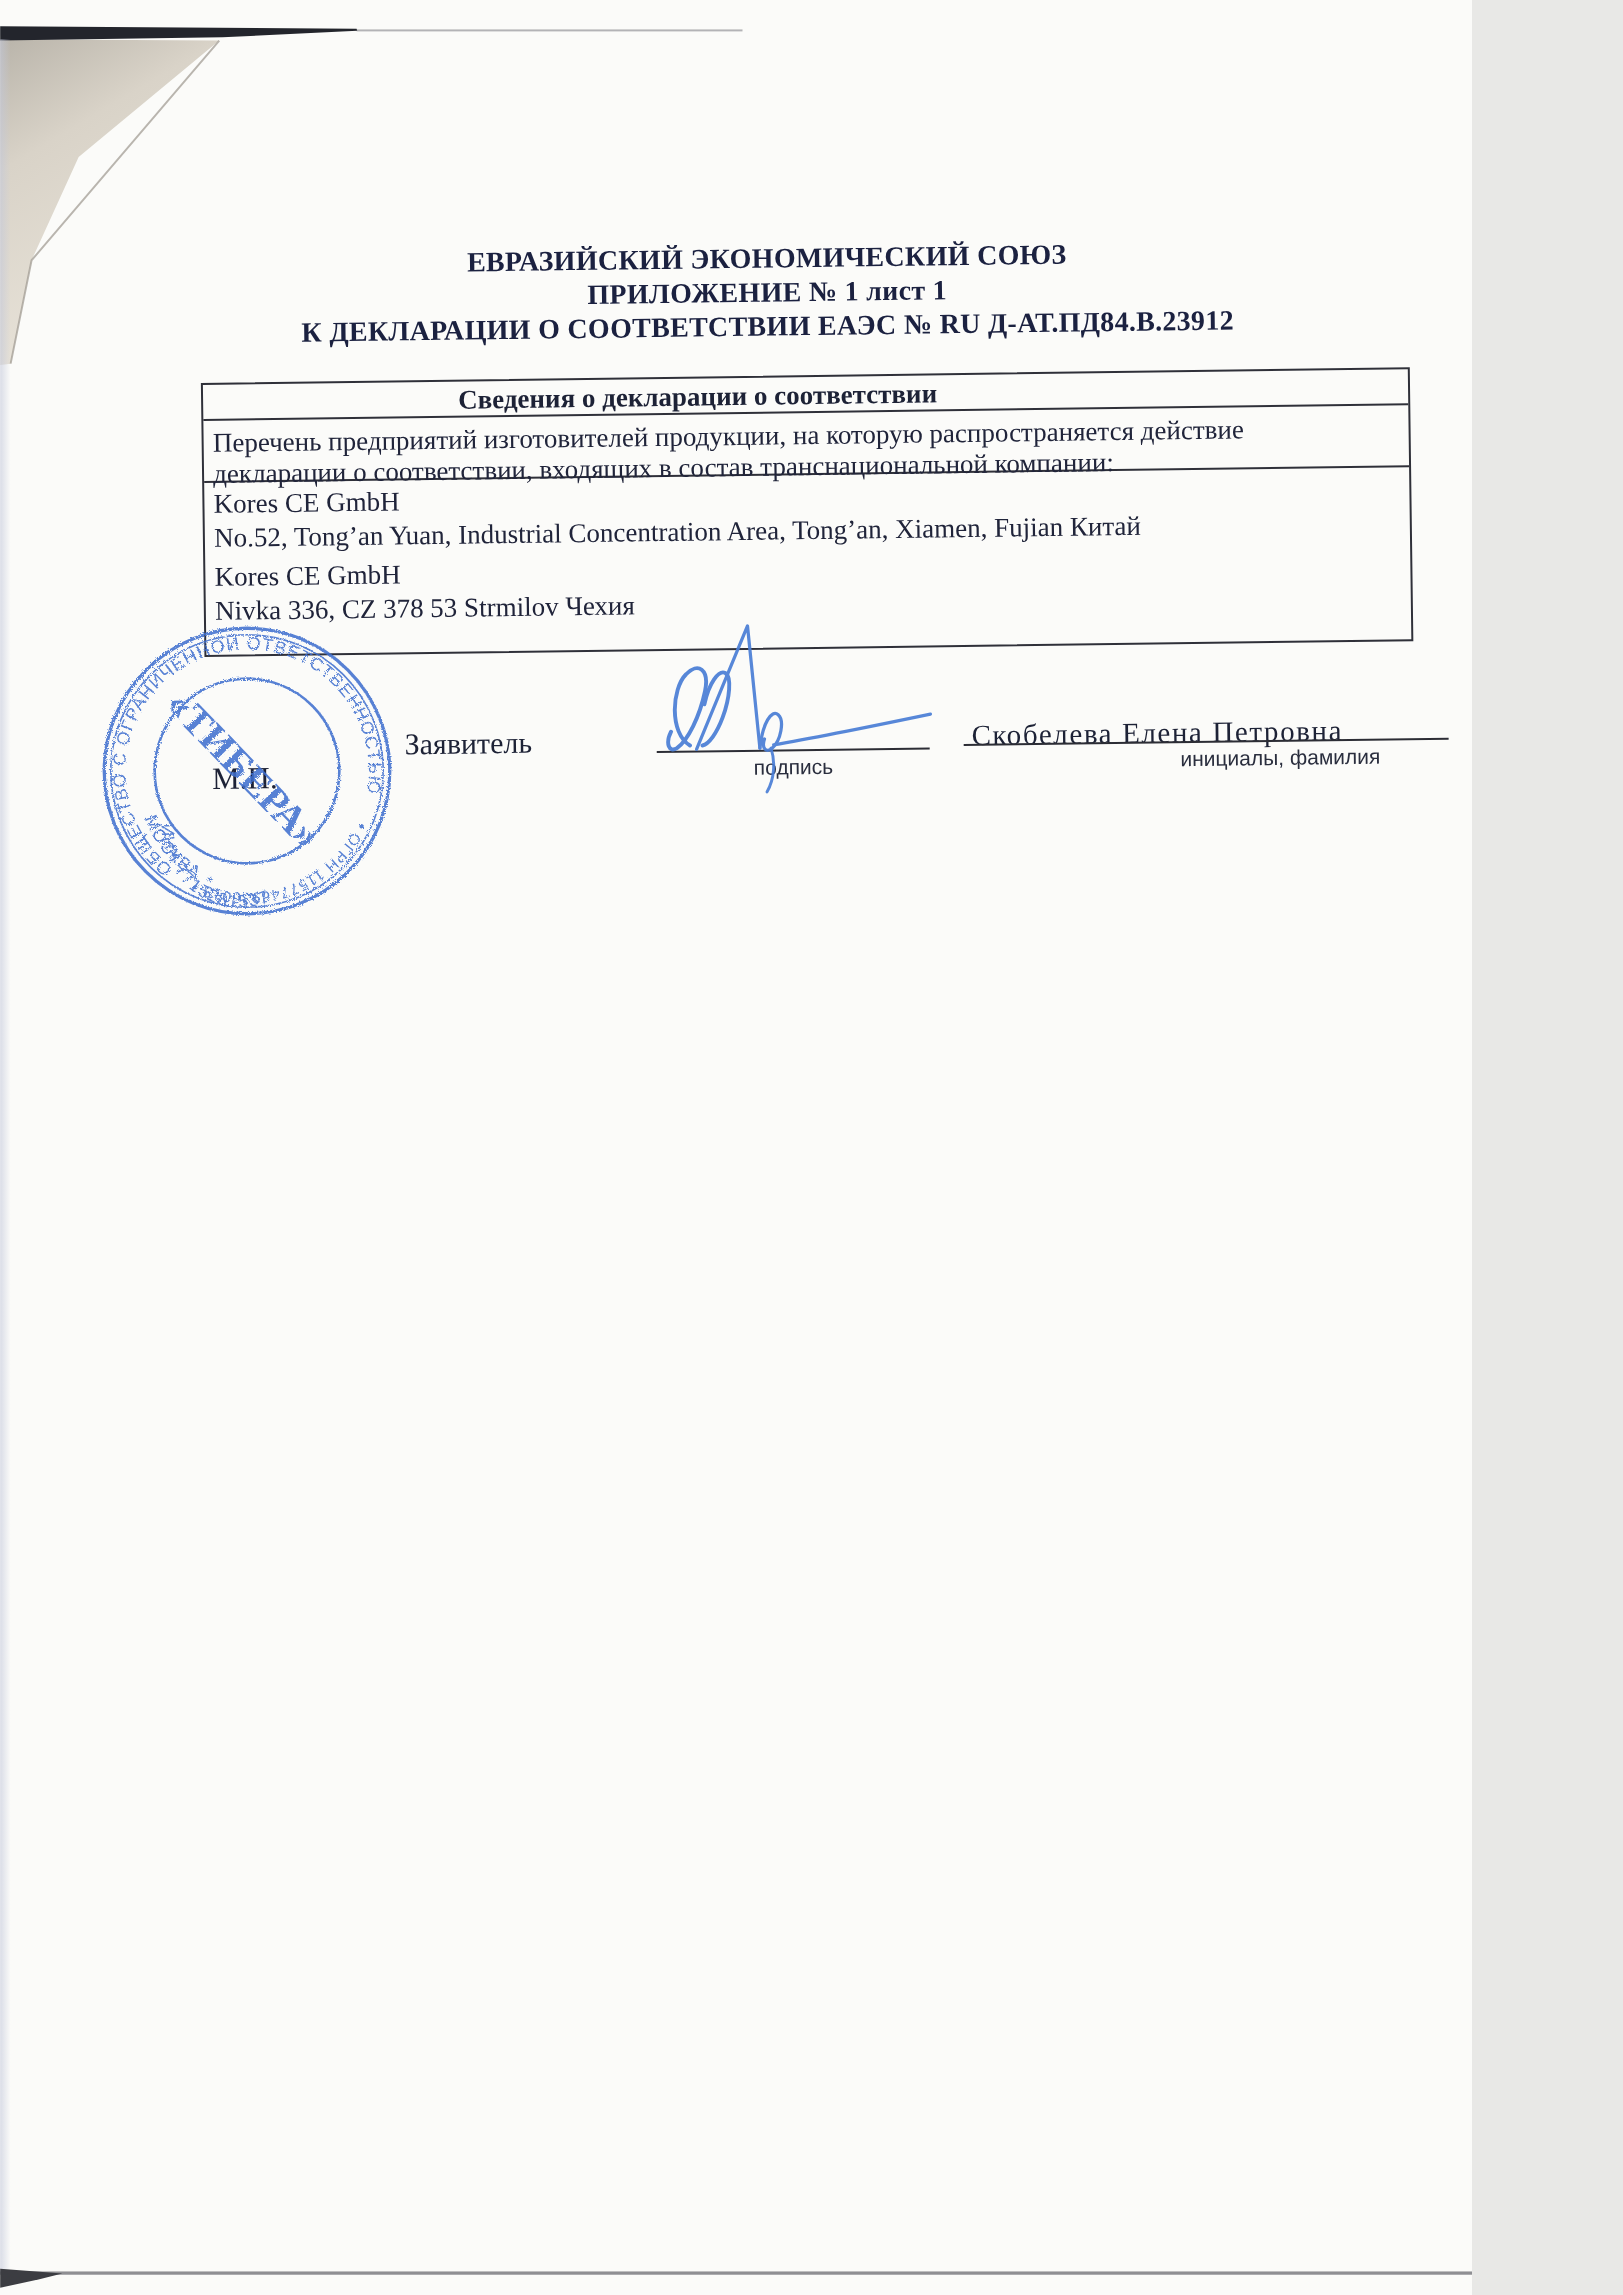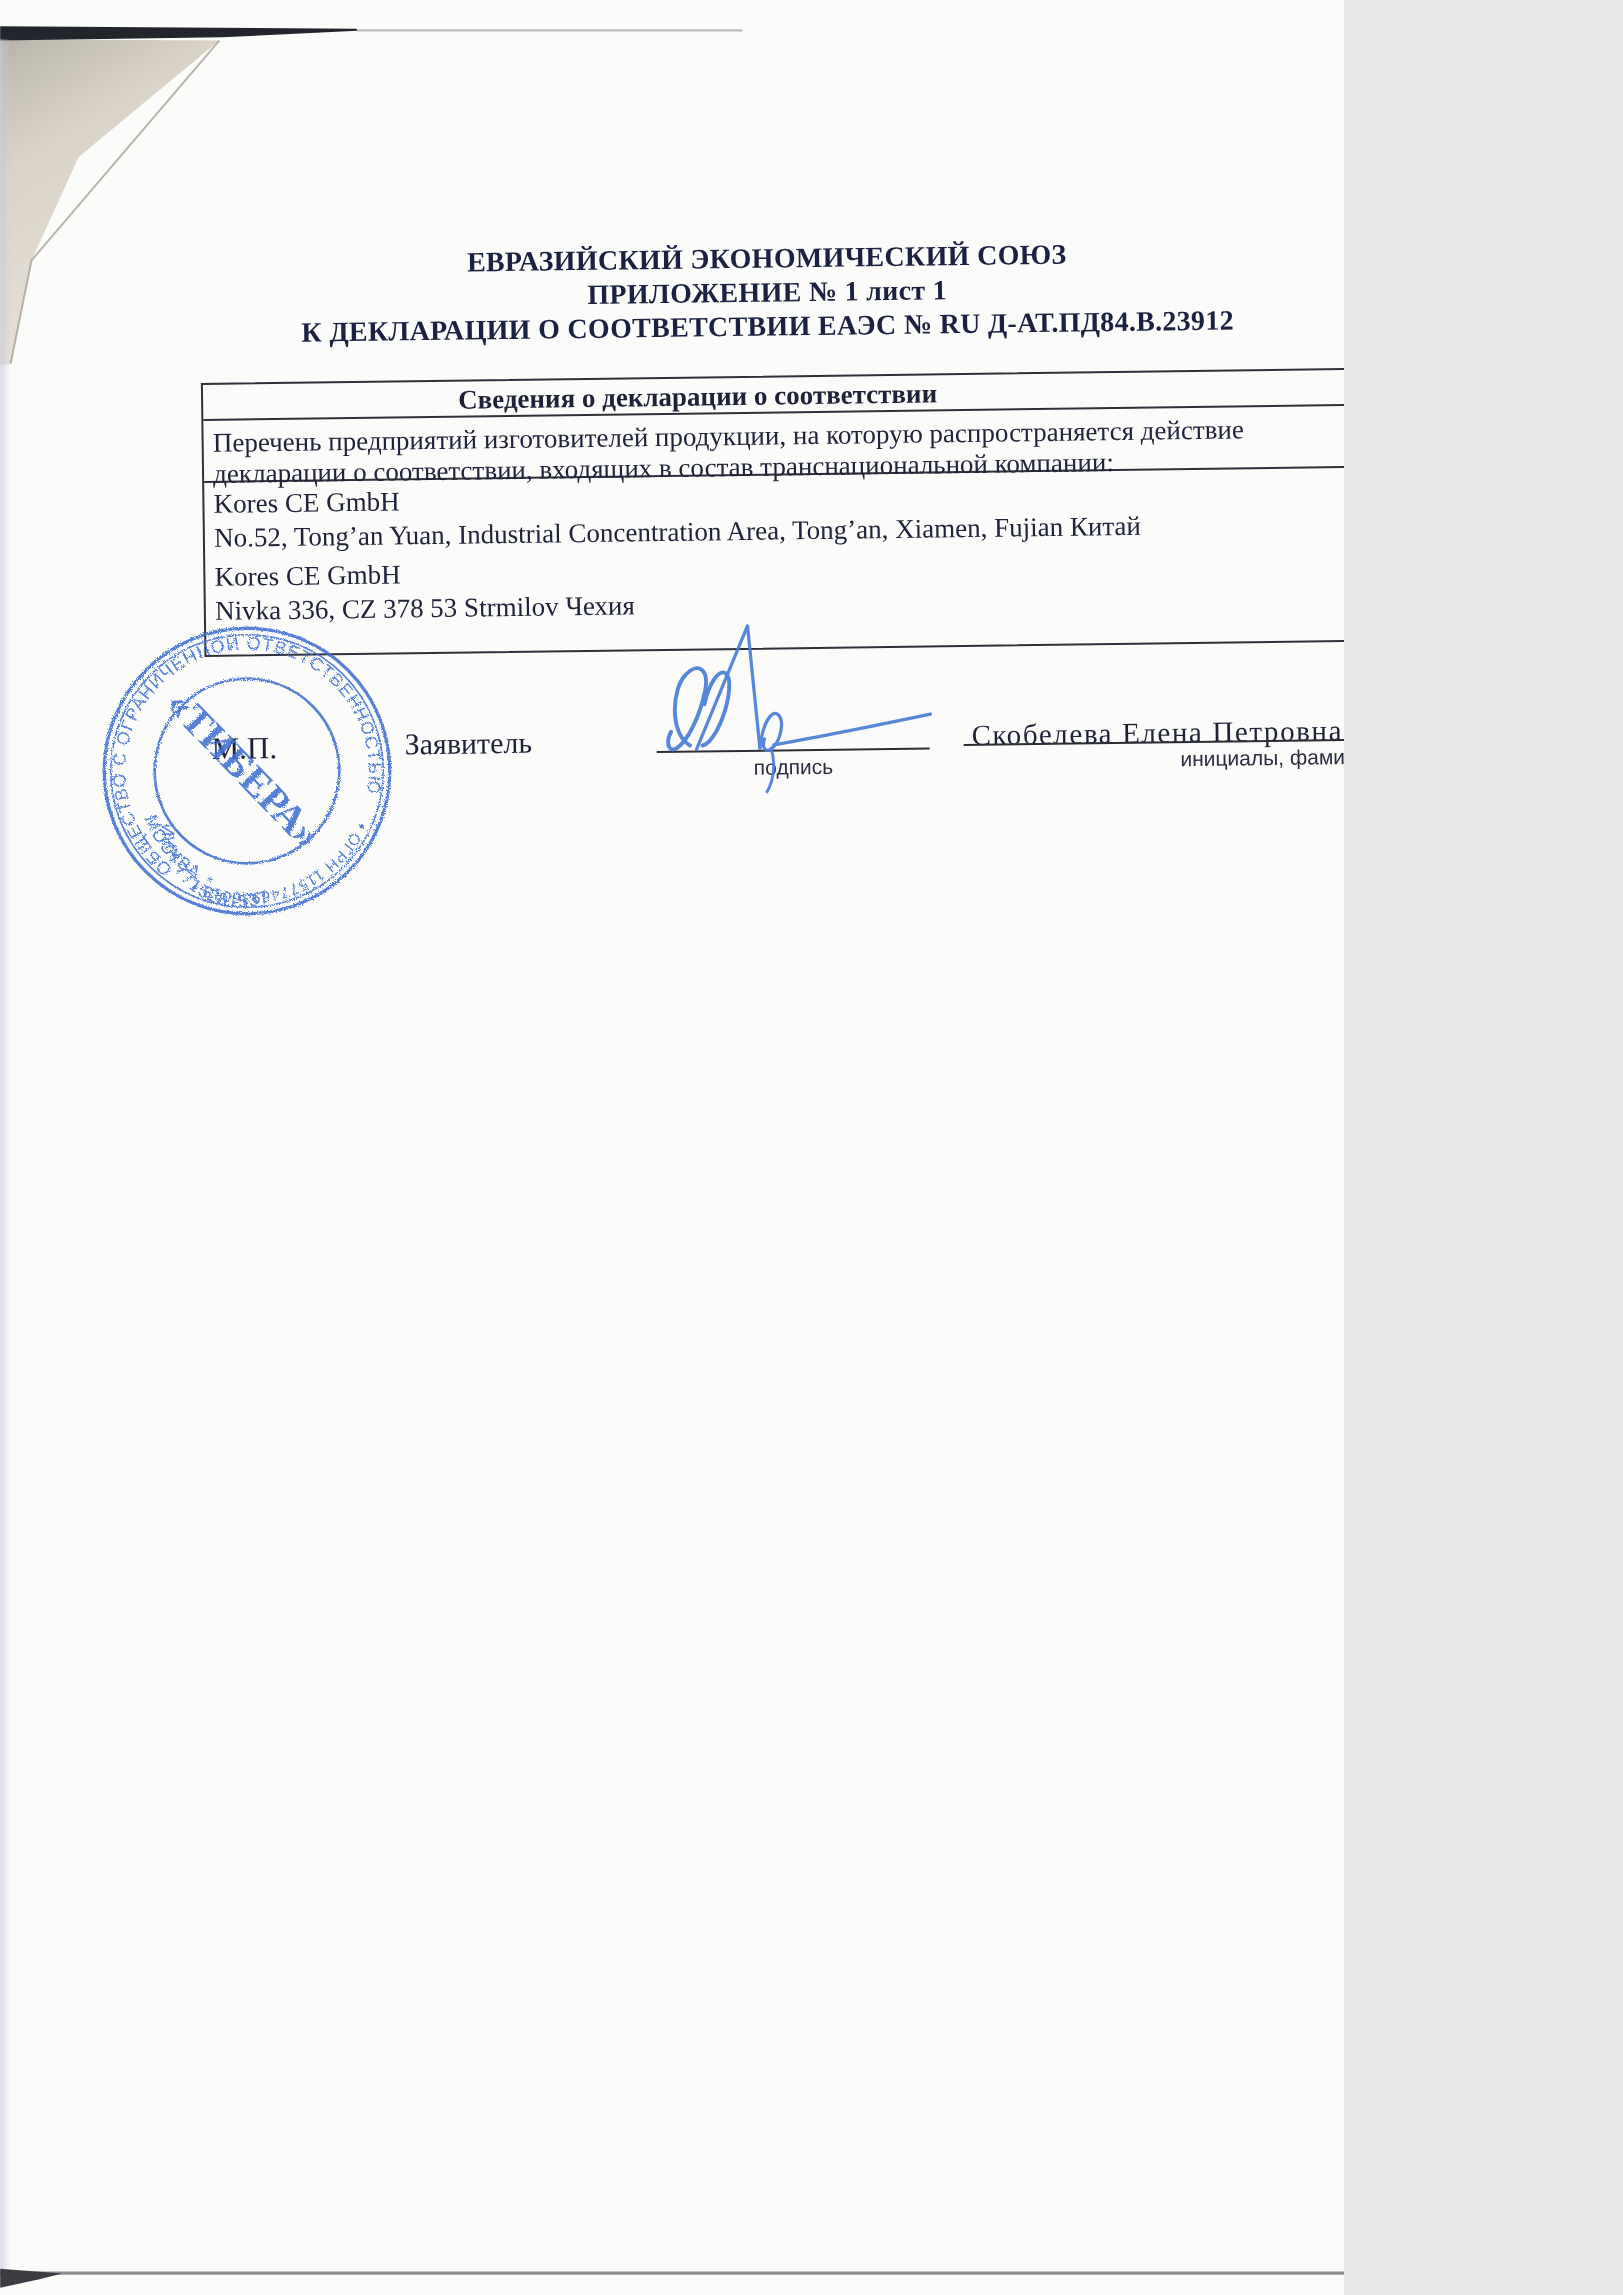"ЕВРАЗИЙСКИЙ ЭКОНОМИЧЕСКИЙ СОЮЗ" .page { width: 1344px -> 1472px }
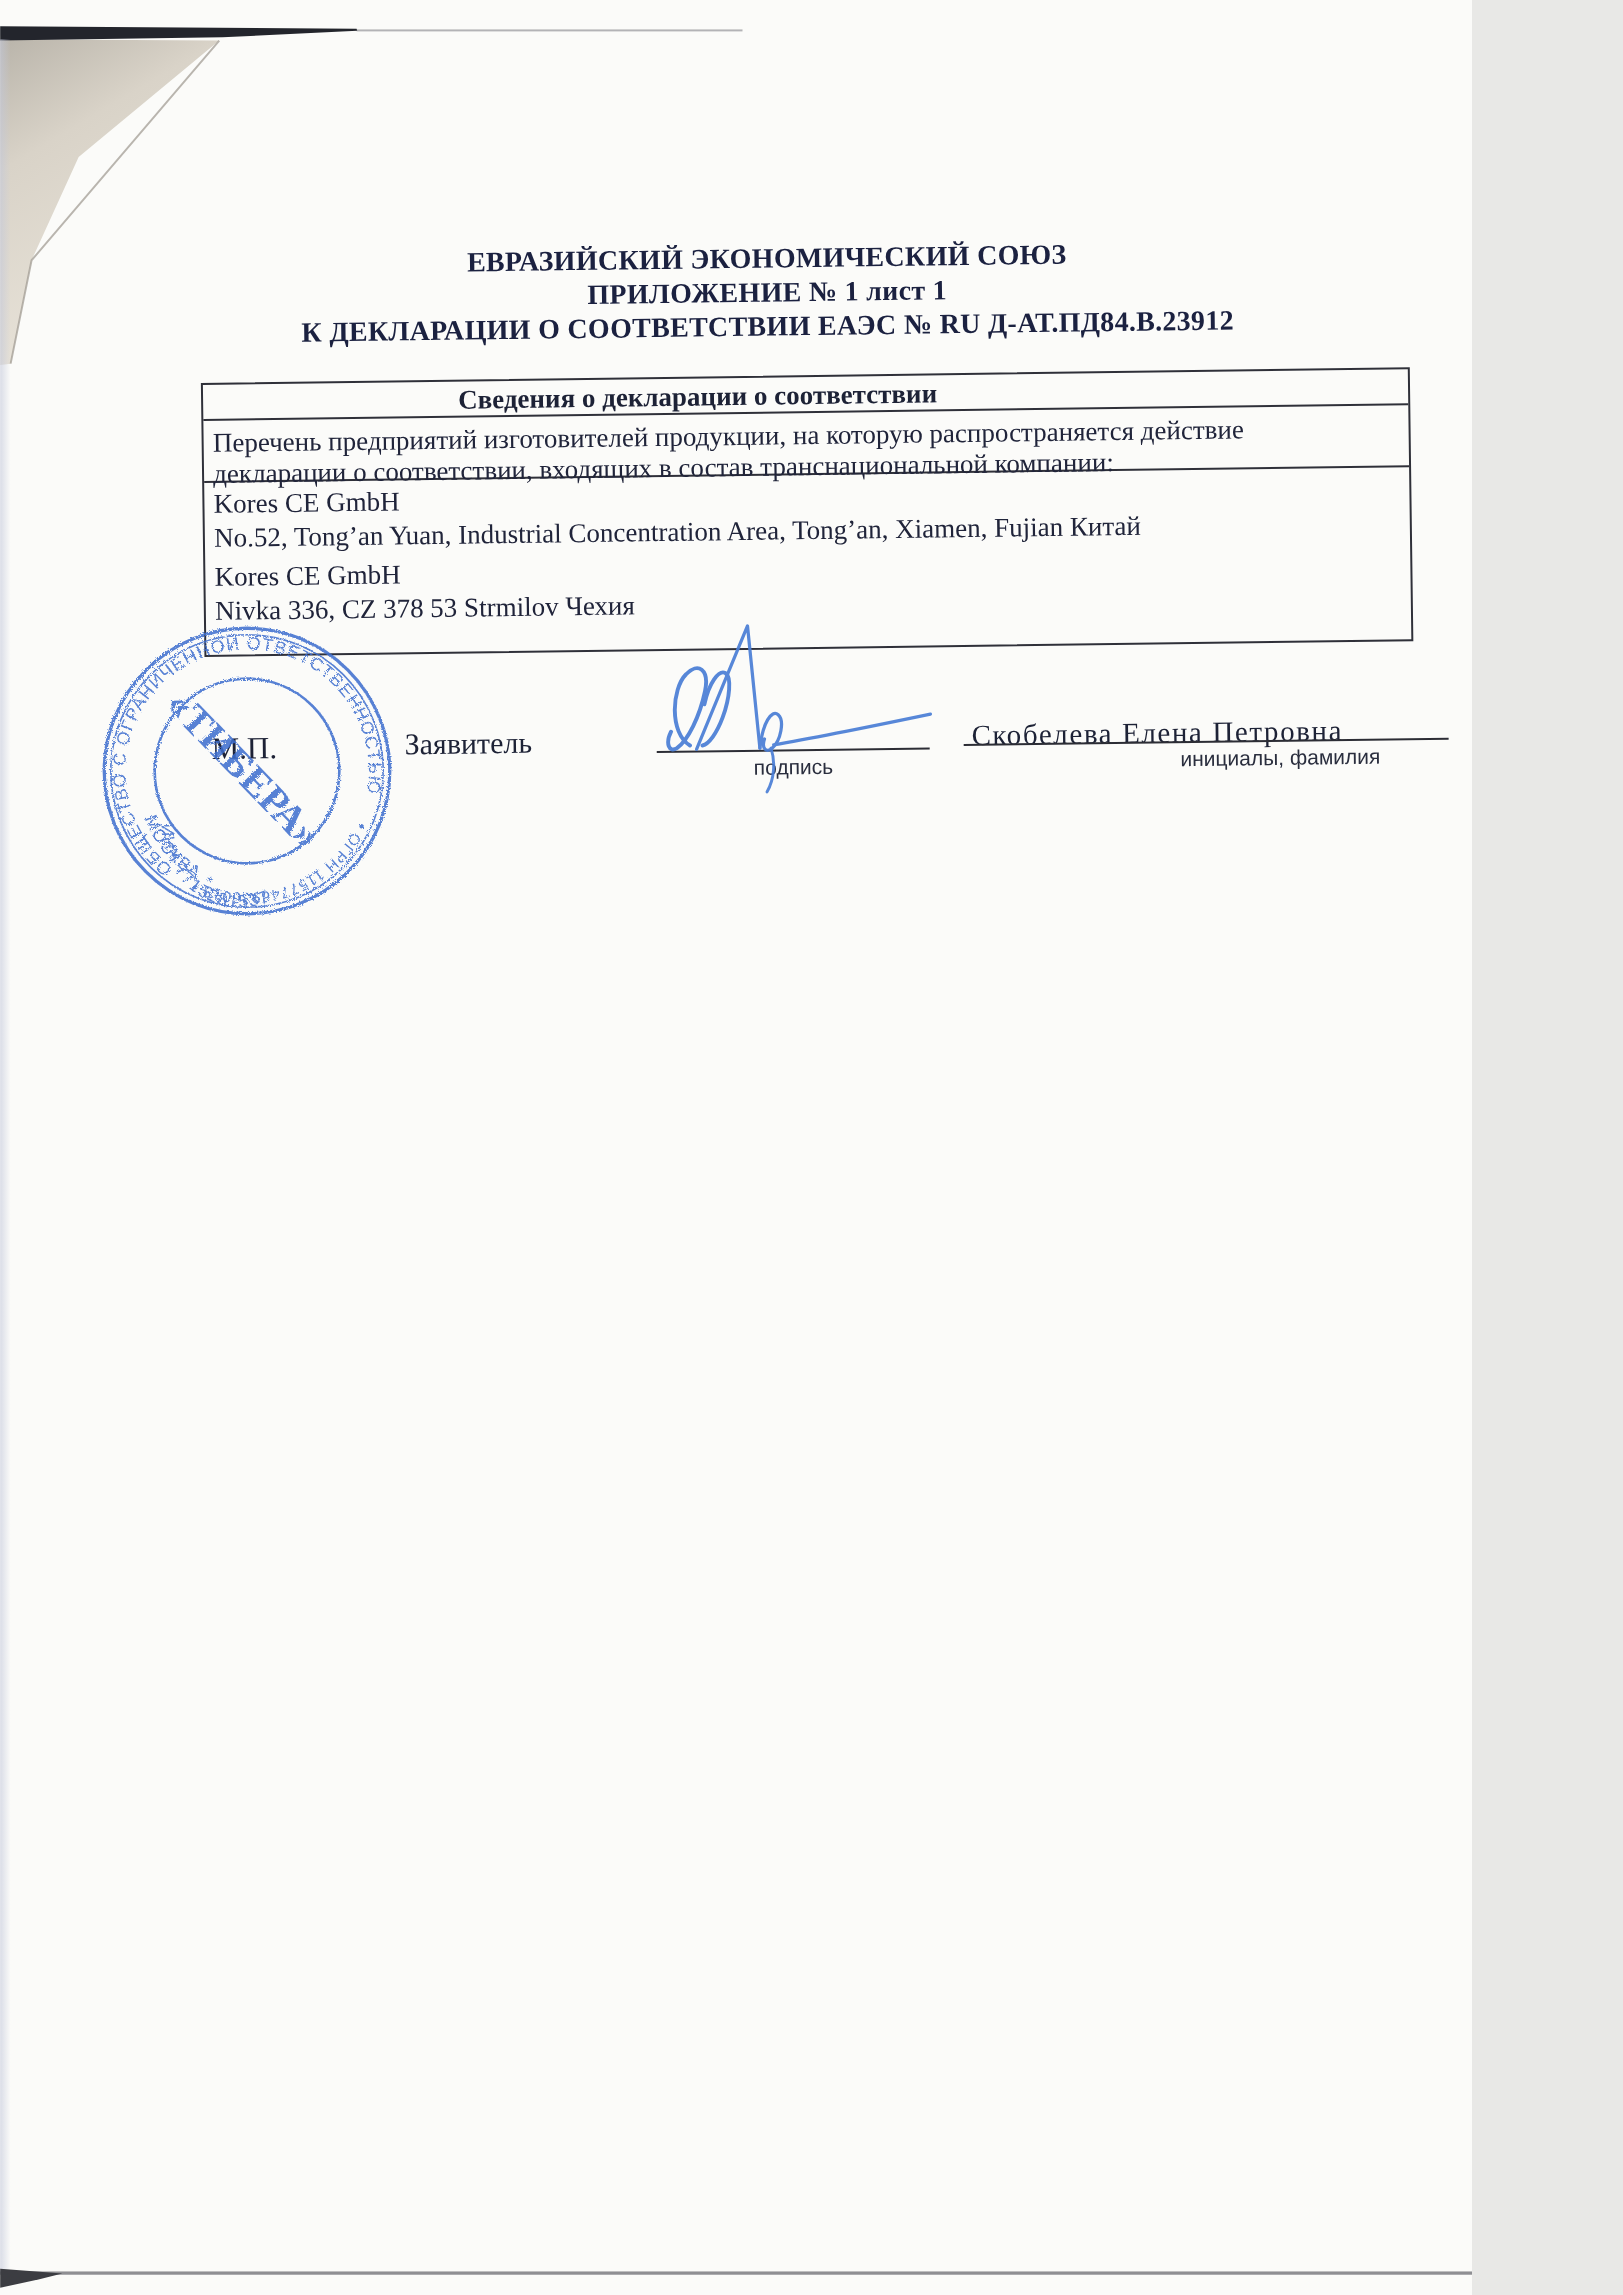"М.П." div.lbl { top: 731px -> 761px }
